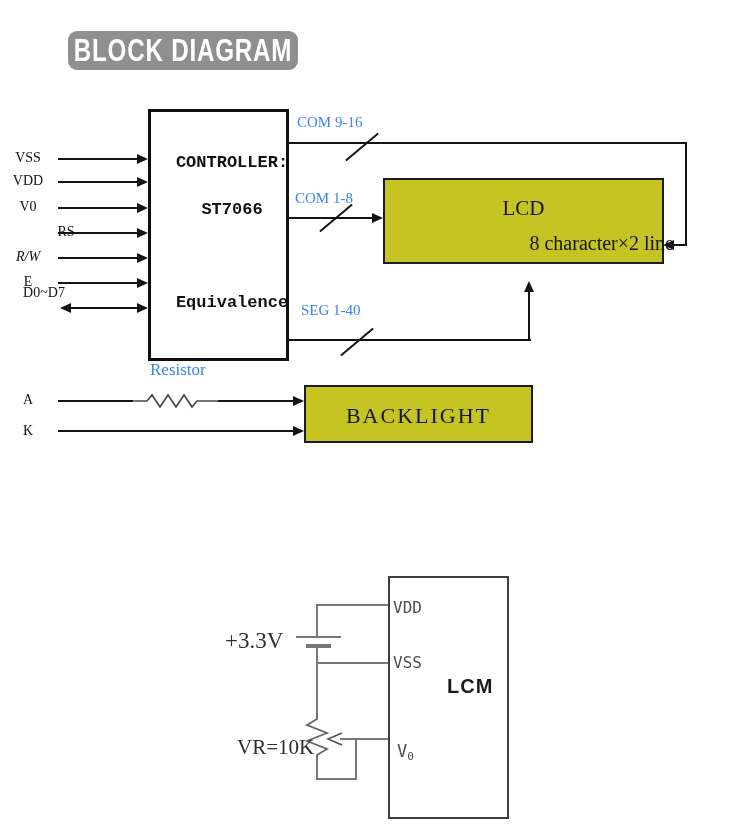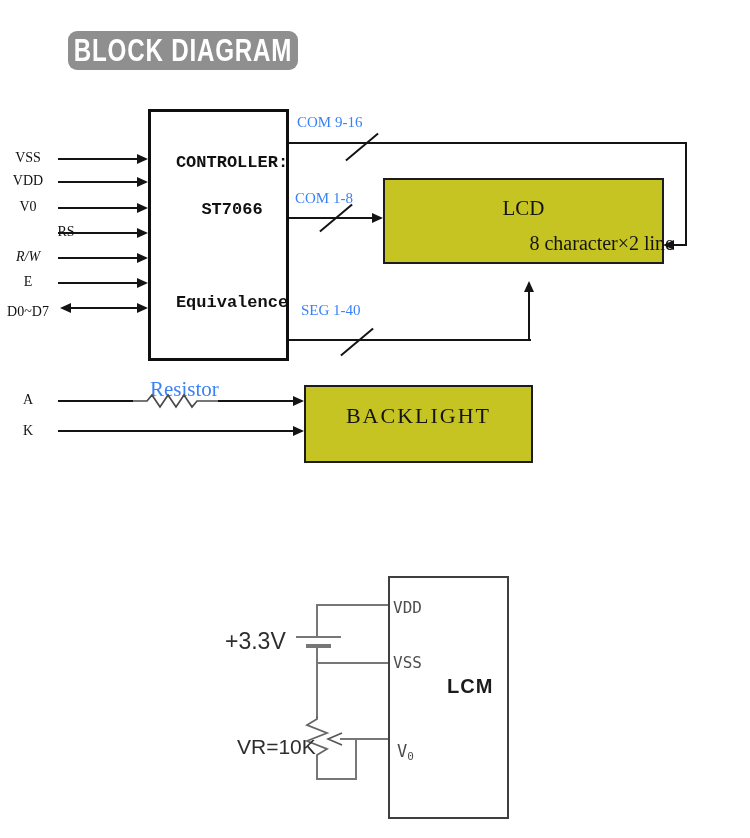"D0~D7" div.pin-label { margin-left: none -> 16px; top: 304px -> 285px }
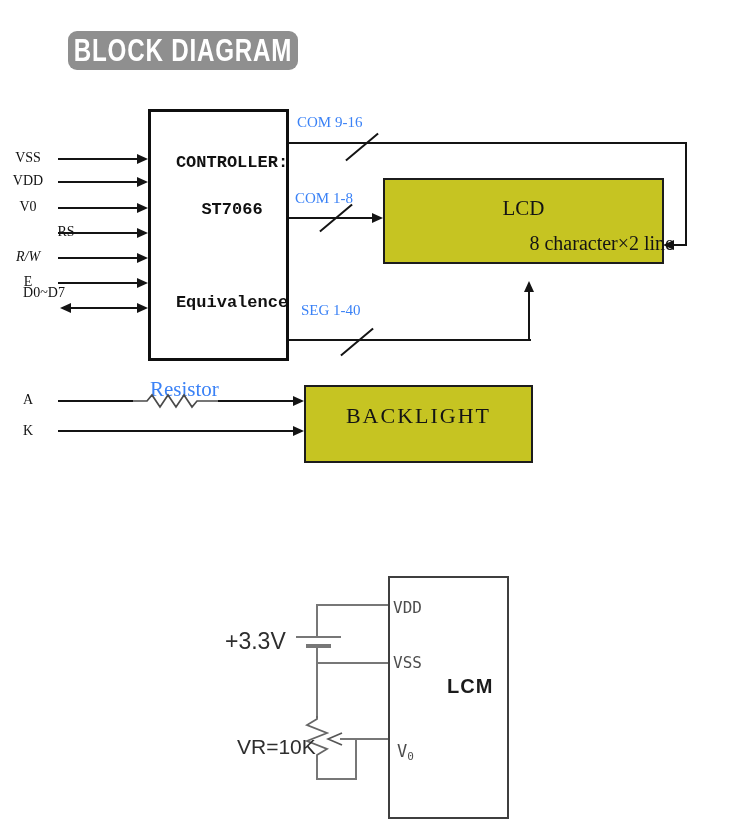"Resistor" div.bus-label { font-size: 21px -> 17px; top: 377px -> 360px }
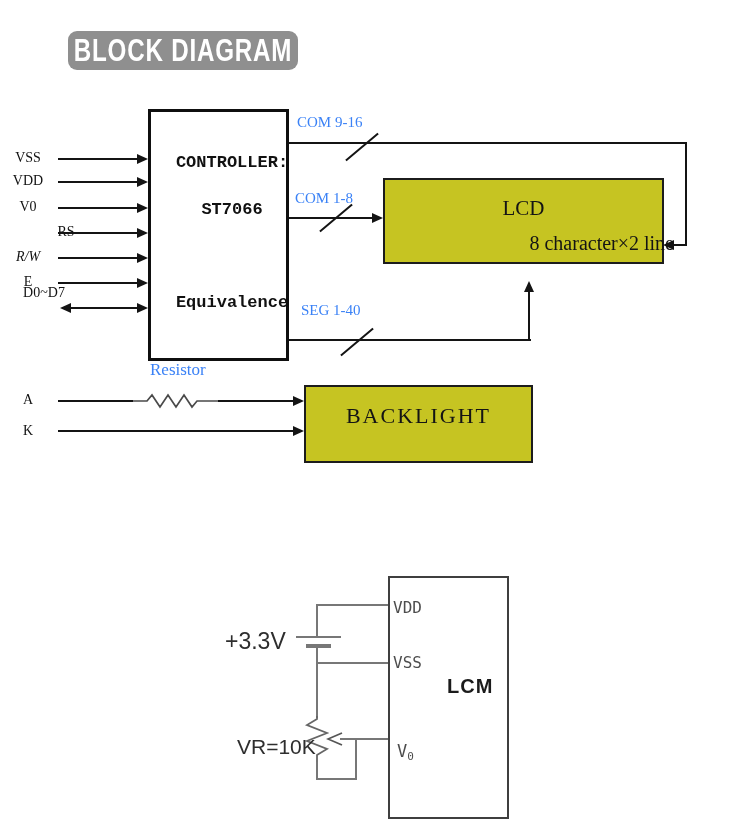"BACKLIGHT" div.yellow-box { height: 78px -> 58px }
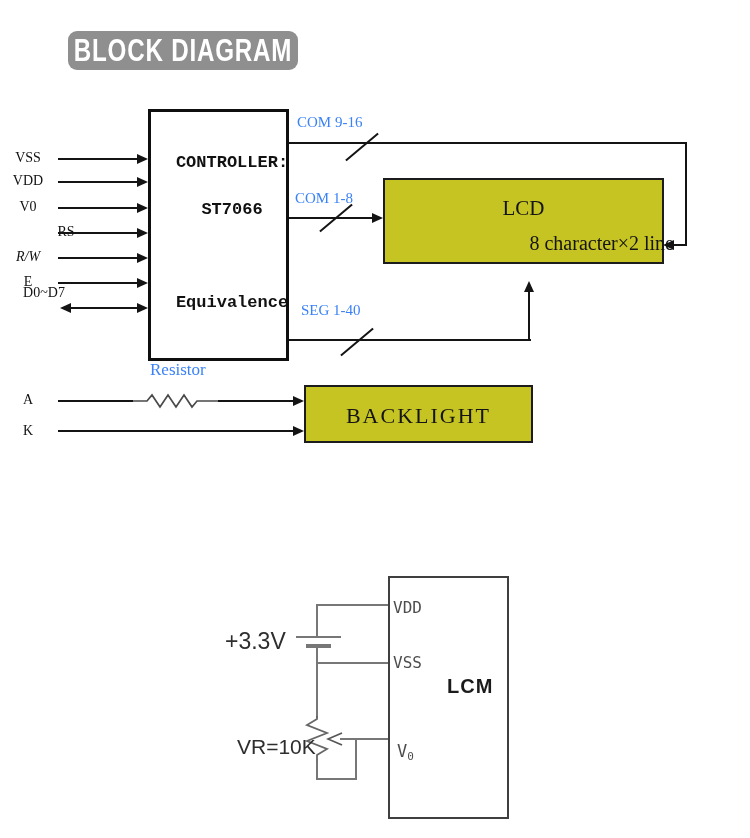"+3.3V" .ps-label { font-family: Liberation Sans, sans-serif -> Liberation Serif, serif }
